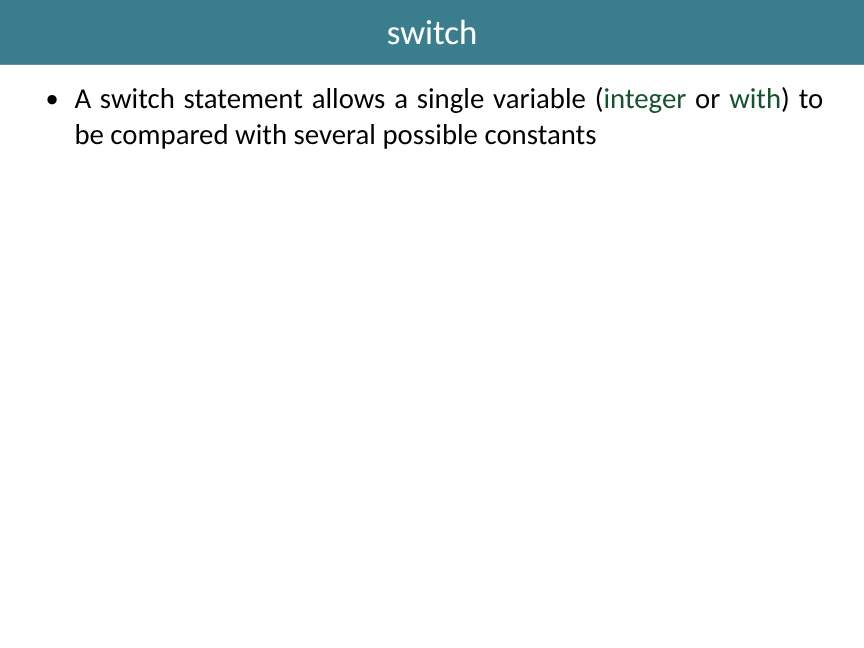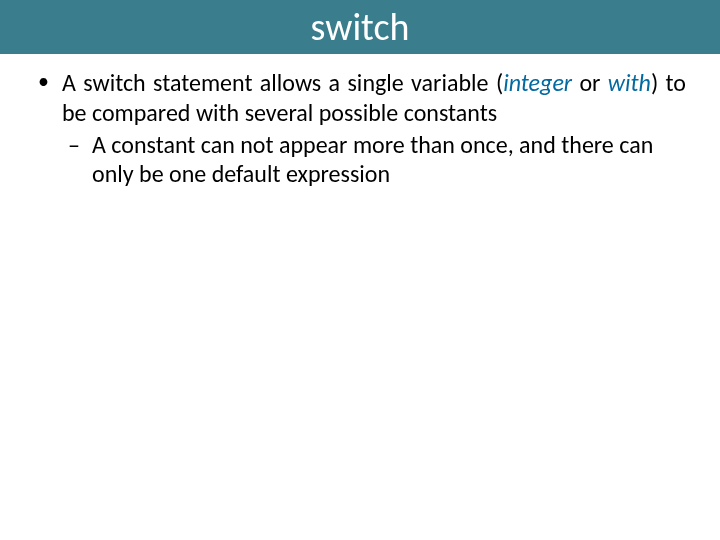"switch" .title-text { font-size: 38px -> 29px }
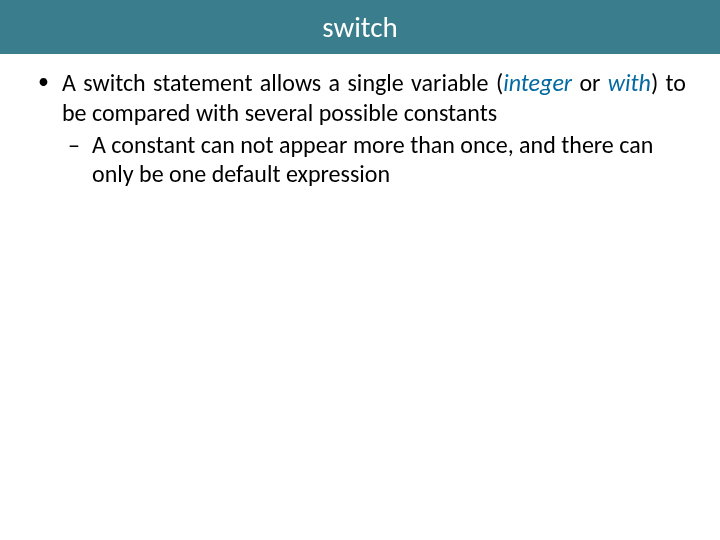"integer" .highlight { color: #0369a1 -> #14532d; font-style: italic -> none }
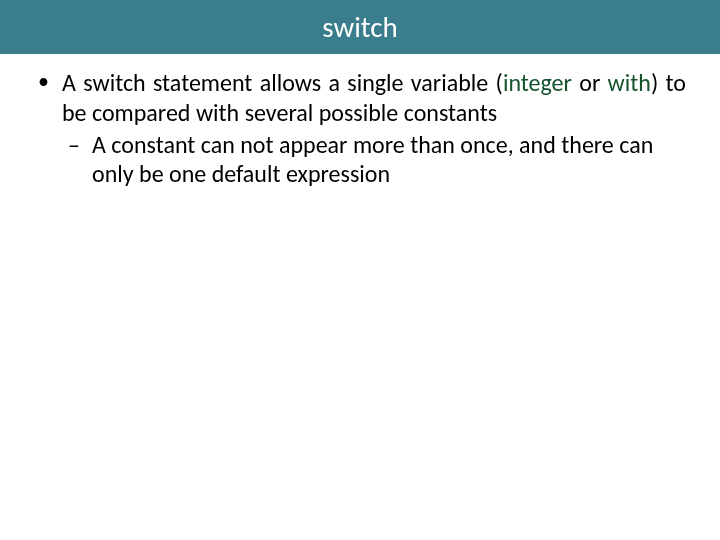"A constant can not appear" ul.sub { html: <ul> <li>A constant can not appear more than once, and there can only be one default expression</li> </ul> -> none }
